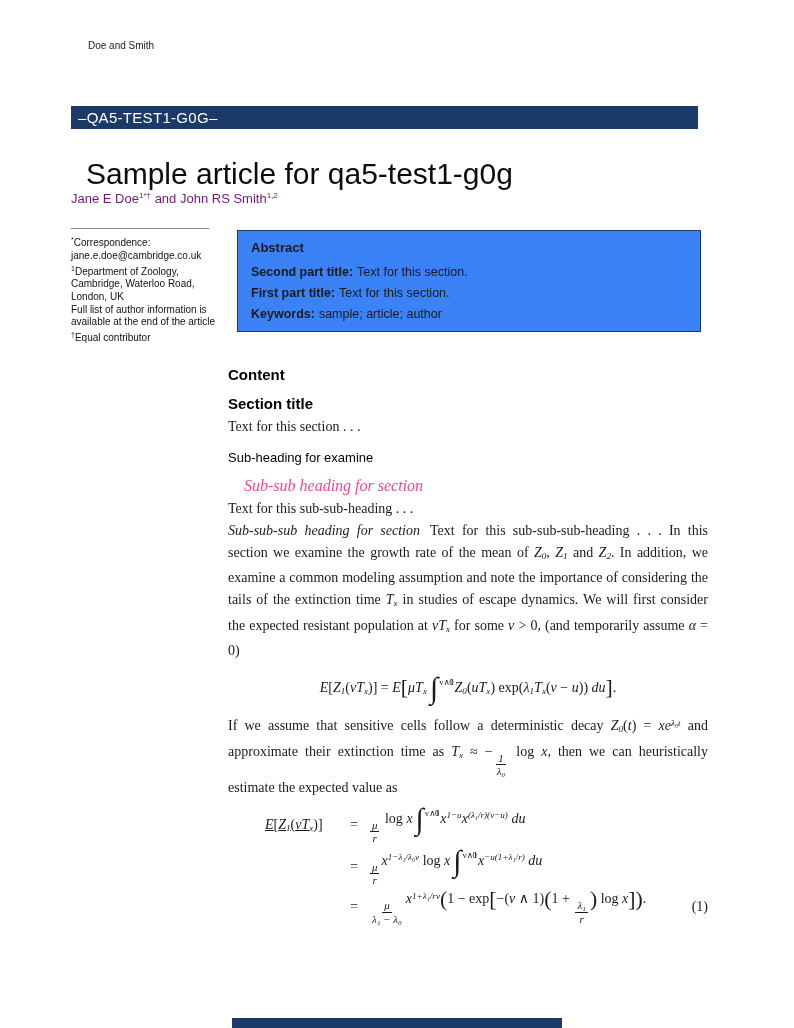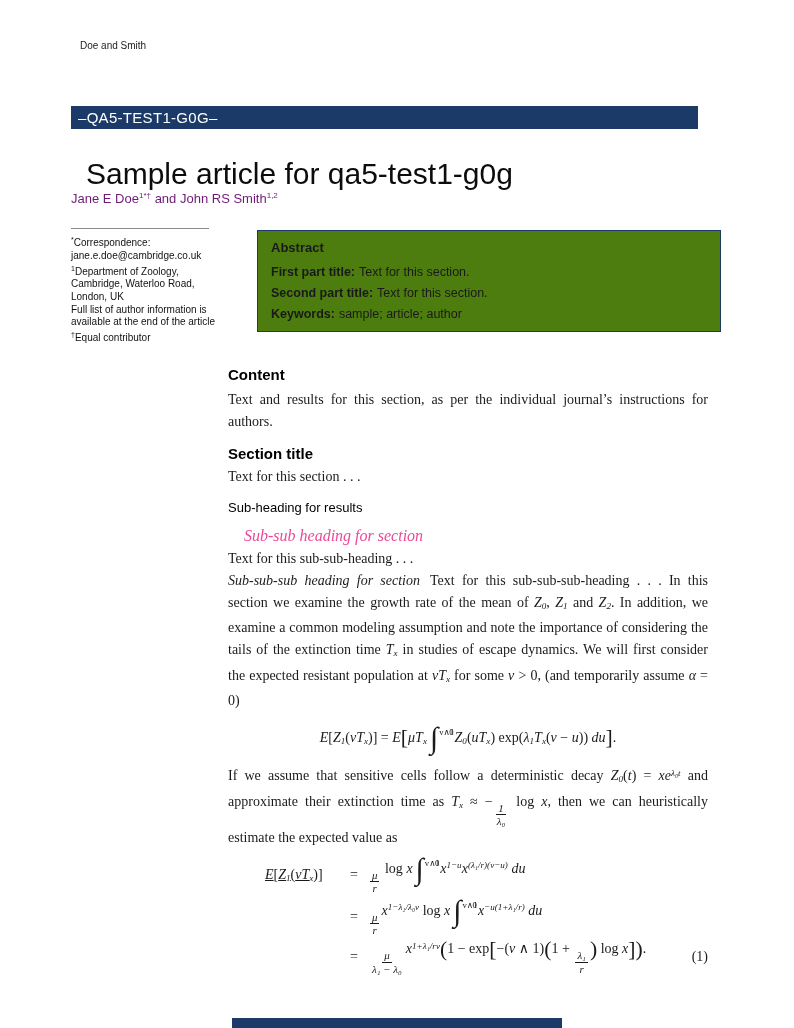"Doe and Smith" .running-head { left: 80px -> 88px }
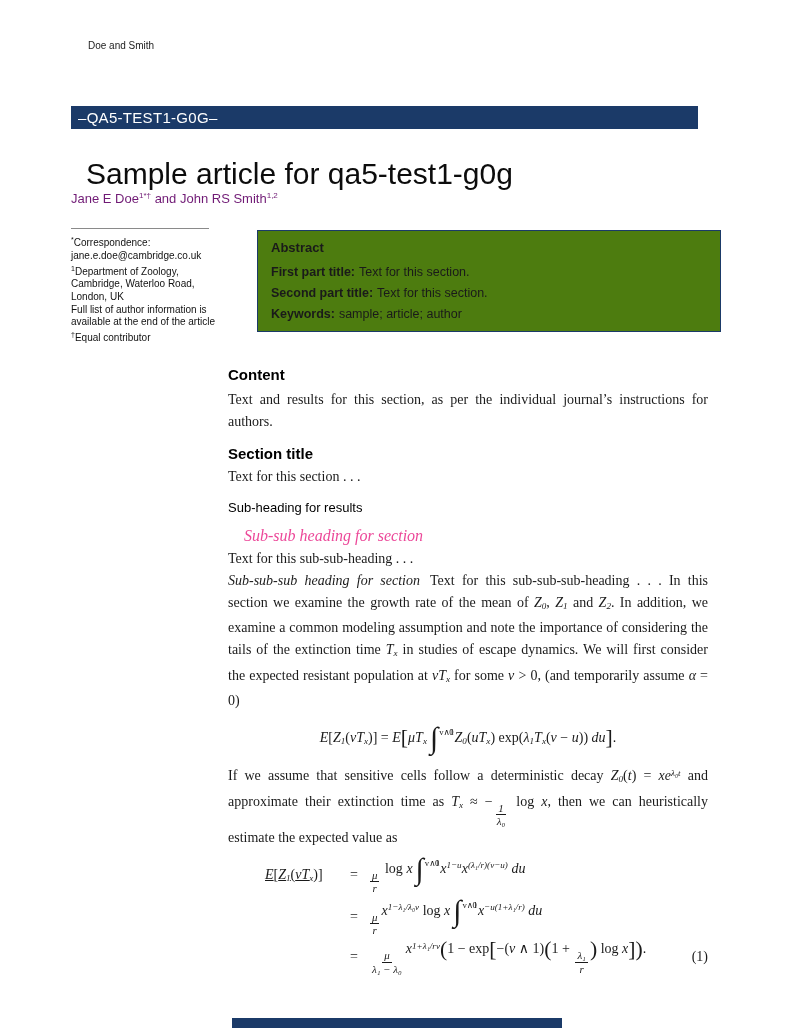"Abstract" .abstract { background: #4d7c0f -> #3b82f6; margin-left: 20px -> none }
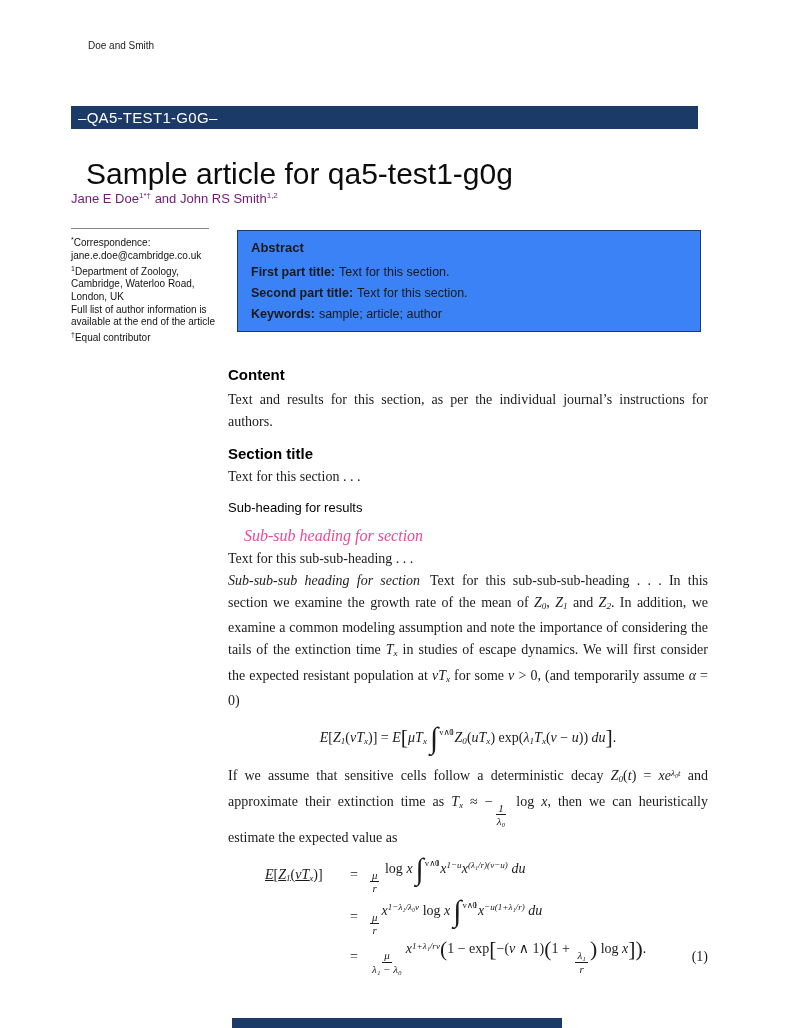"First part title: Text for" div.ab-row { order: before "Second part title: Text for" -> after "Second part title: Text for" }
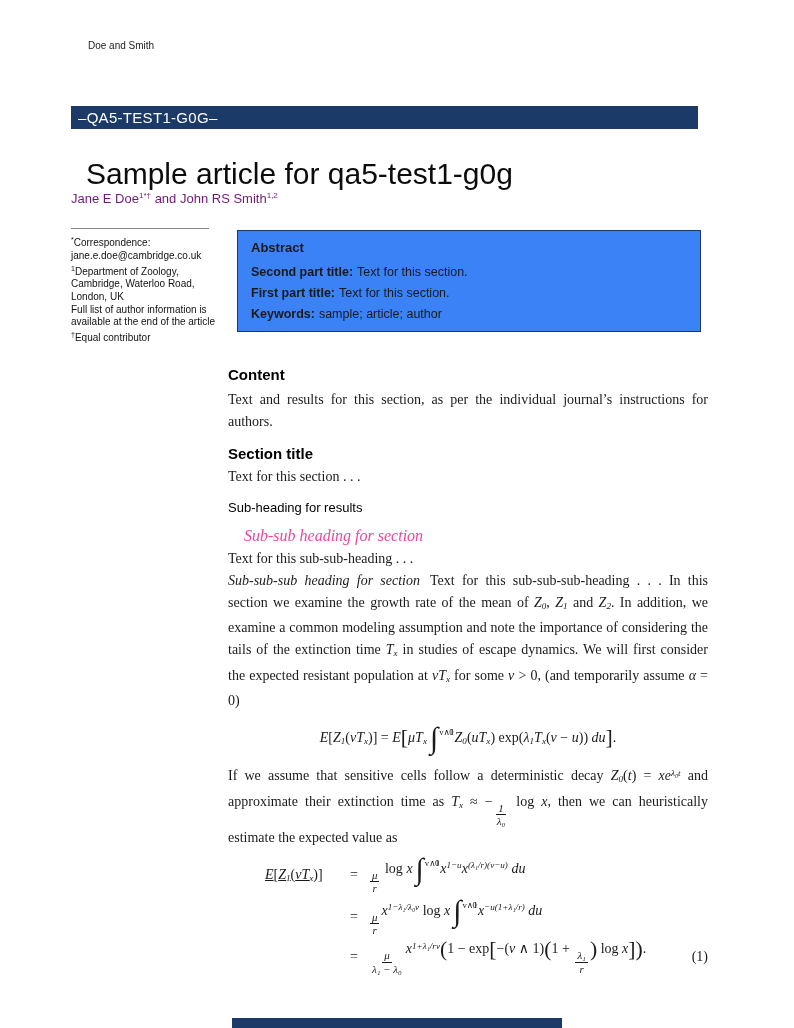"Text and results for this" p.para { html: <p>Text and results for this section, as per the individual journal’s instructions for authors.</p> -> none }
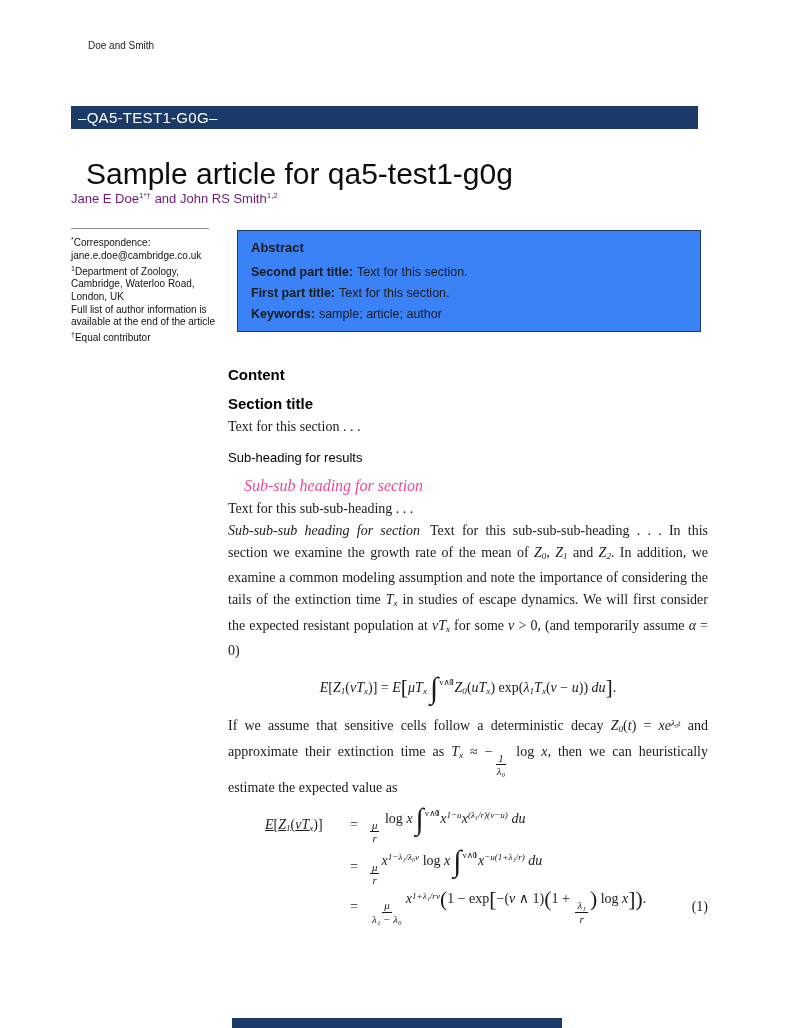"Sub-heading for results" h3.h-sub { text: results -> examine }
